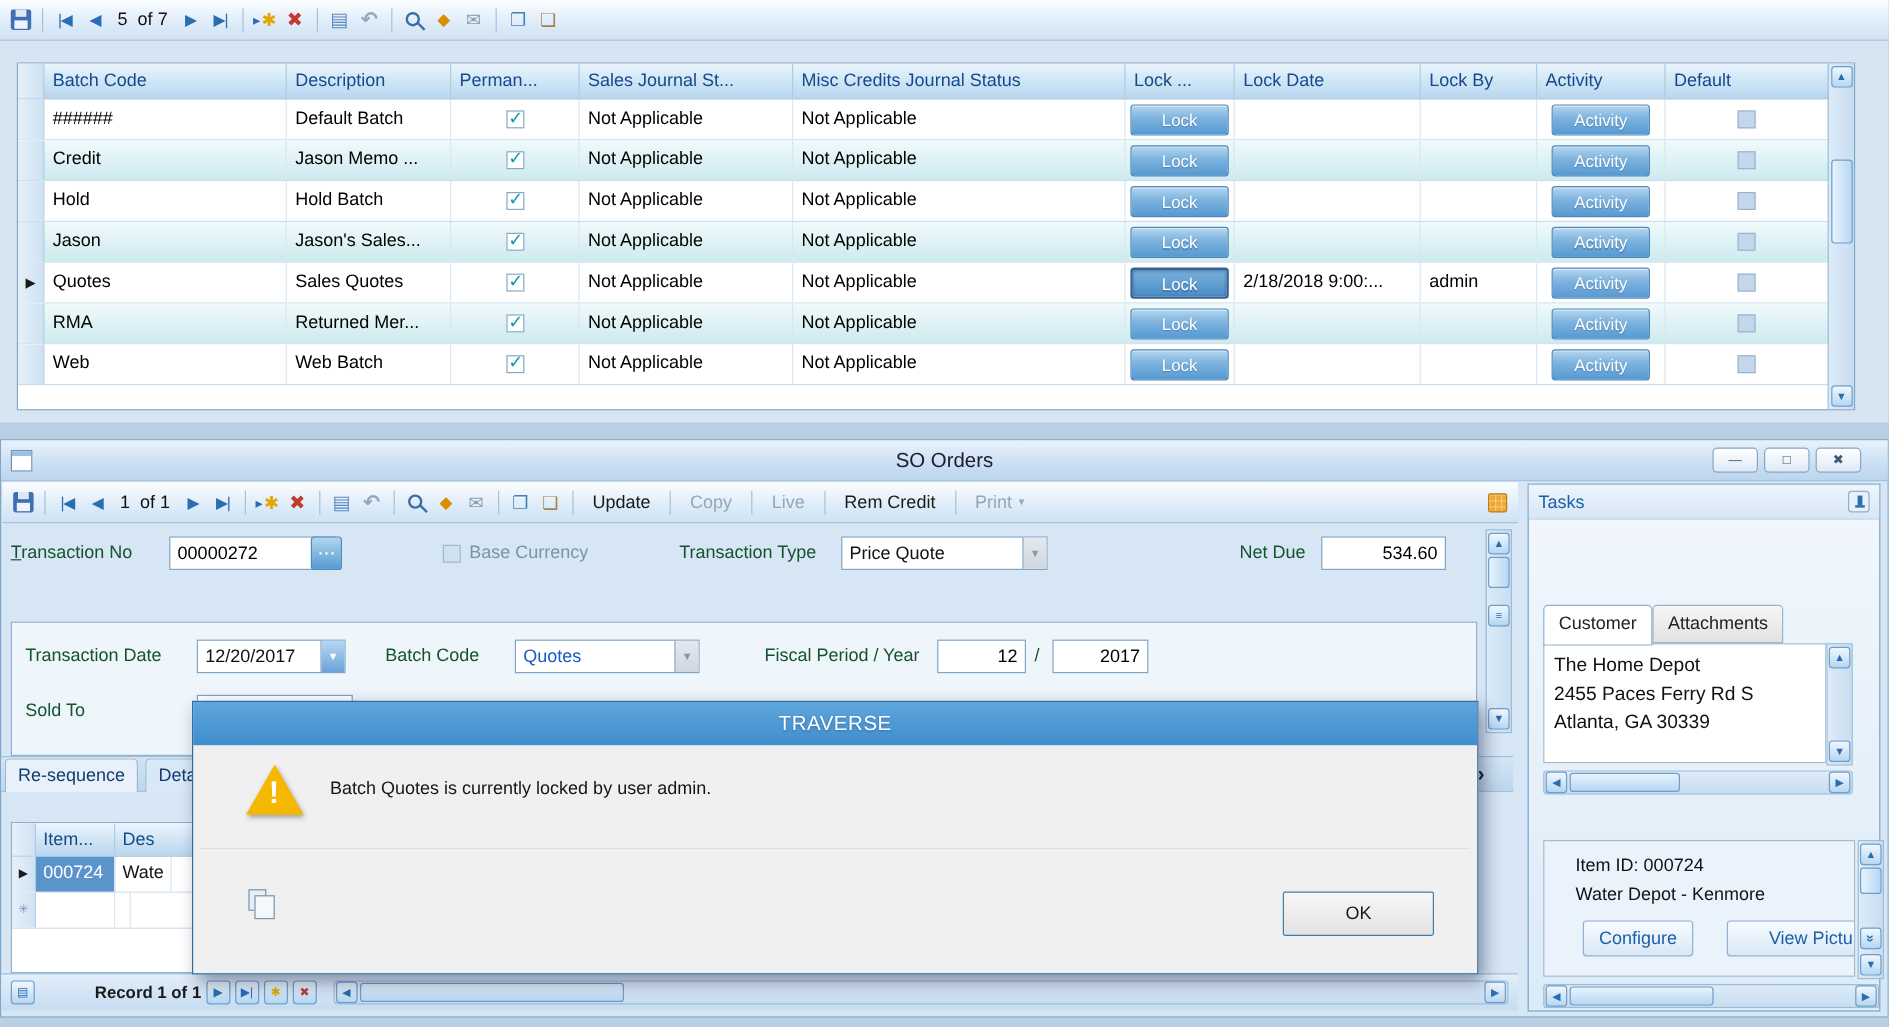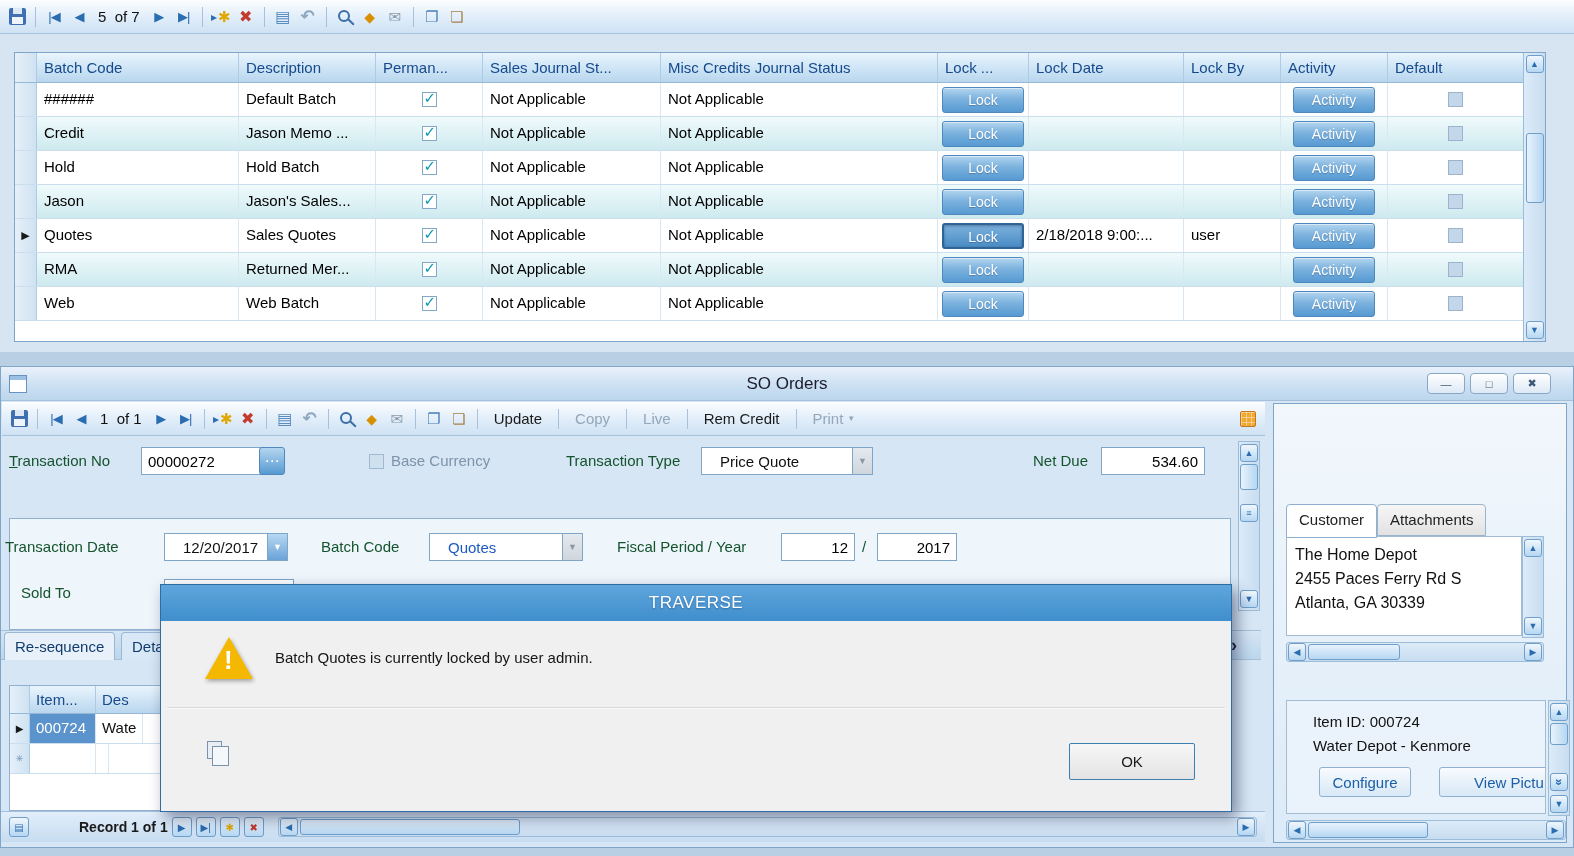"user" div.gc { text: user -> admin }
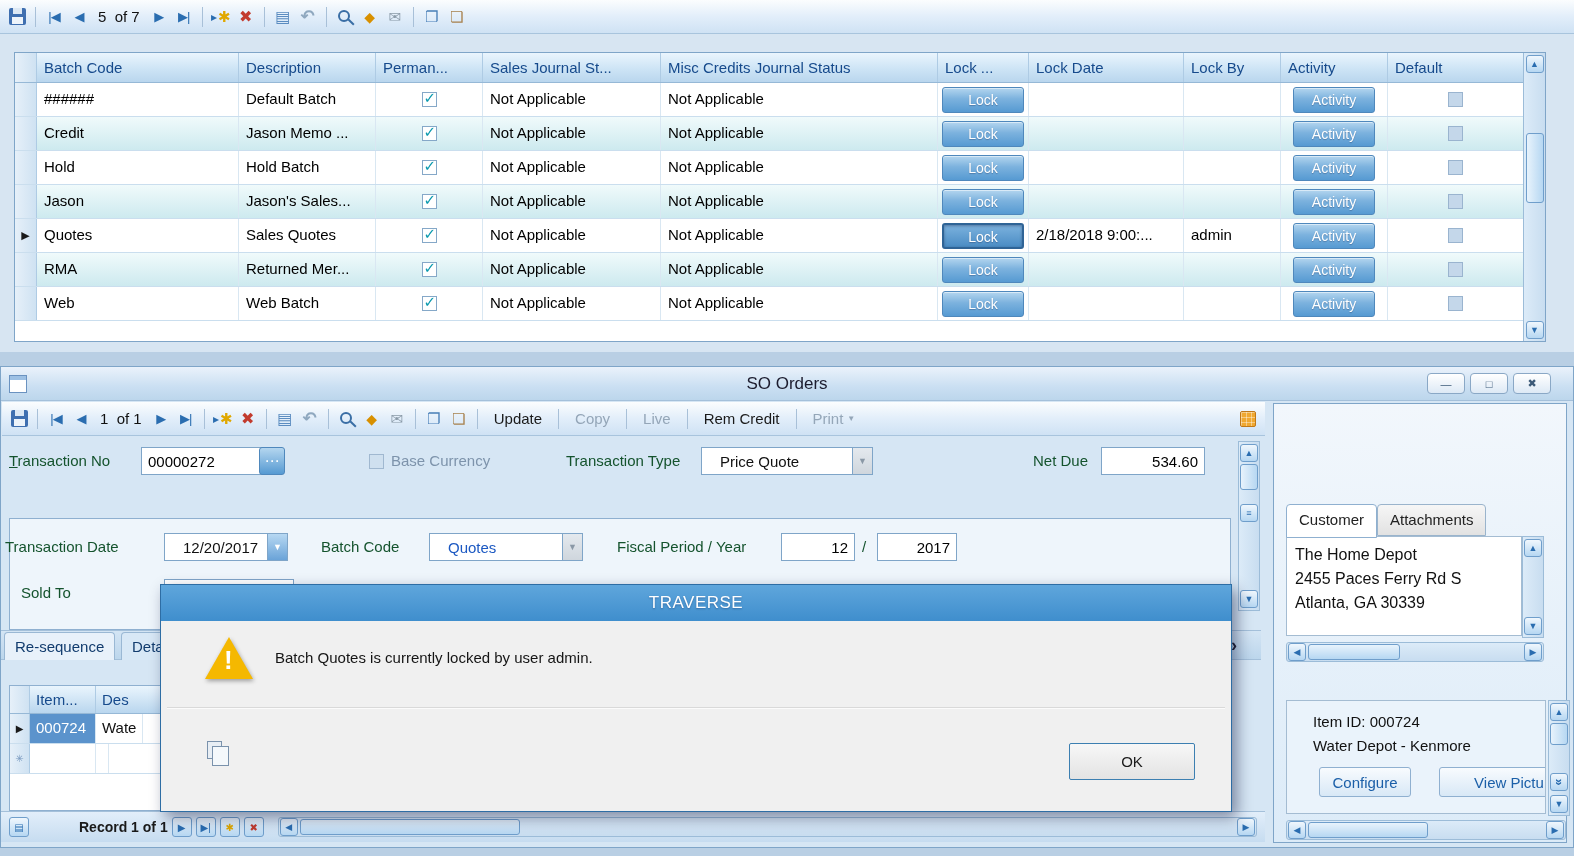"Tasks" div.tasks-head { html: none -> <div> <span>Tasks</span> <span></span> </div> }
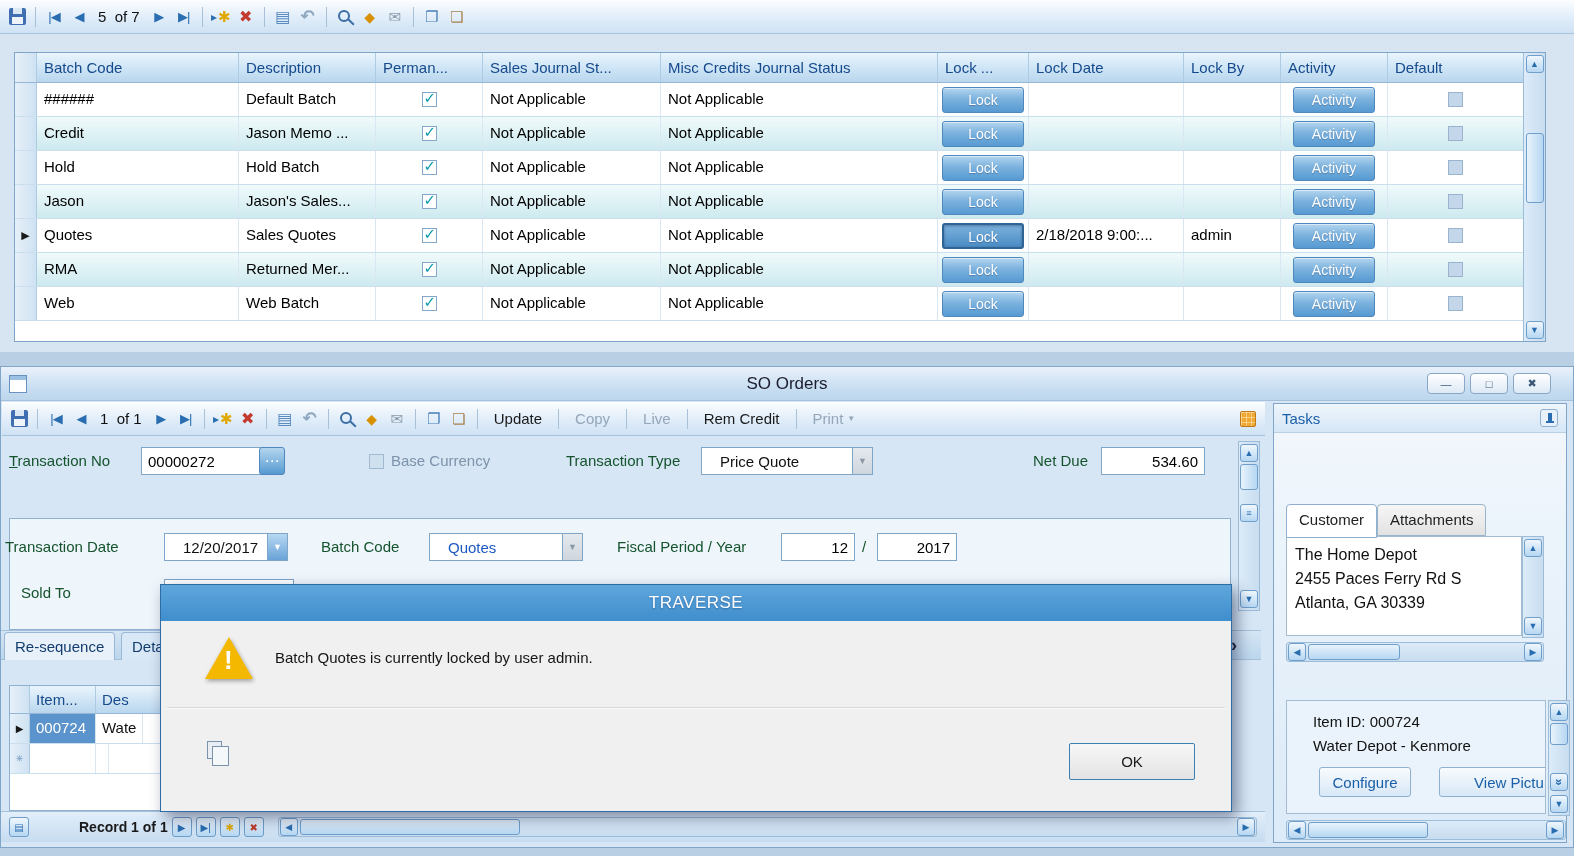"Price Quote" .combo .val { padding: 0 18px -> 0 6px }
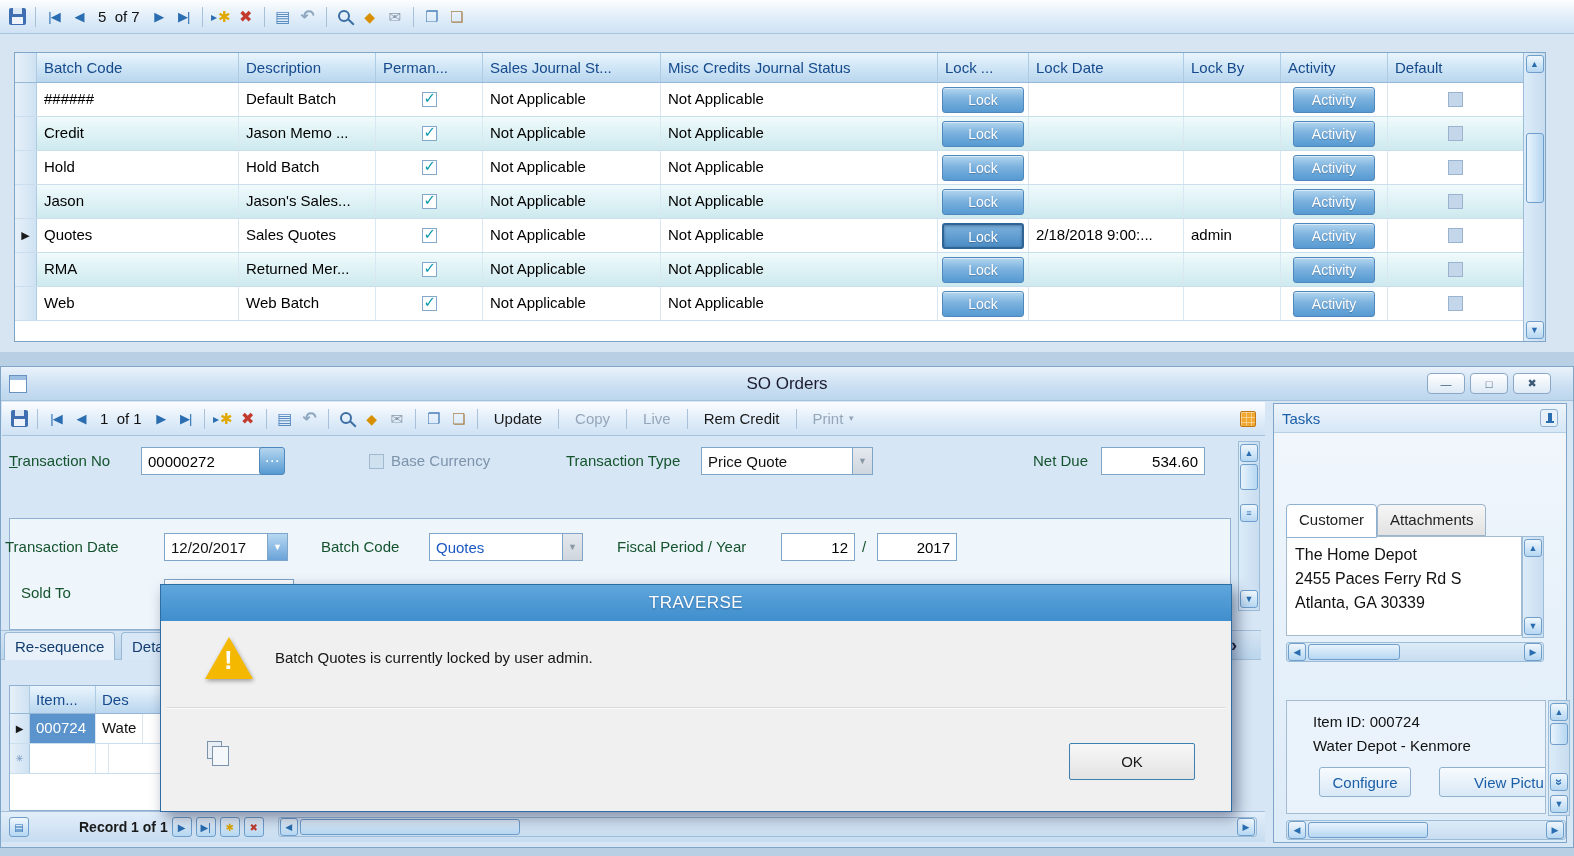"Transaction Date" div.lbl { left: 4px -> 20px }
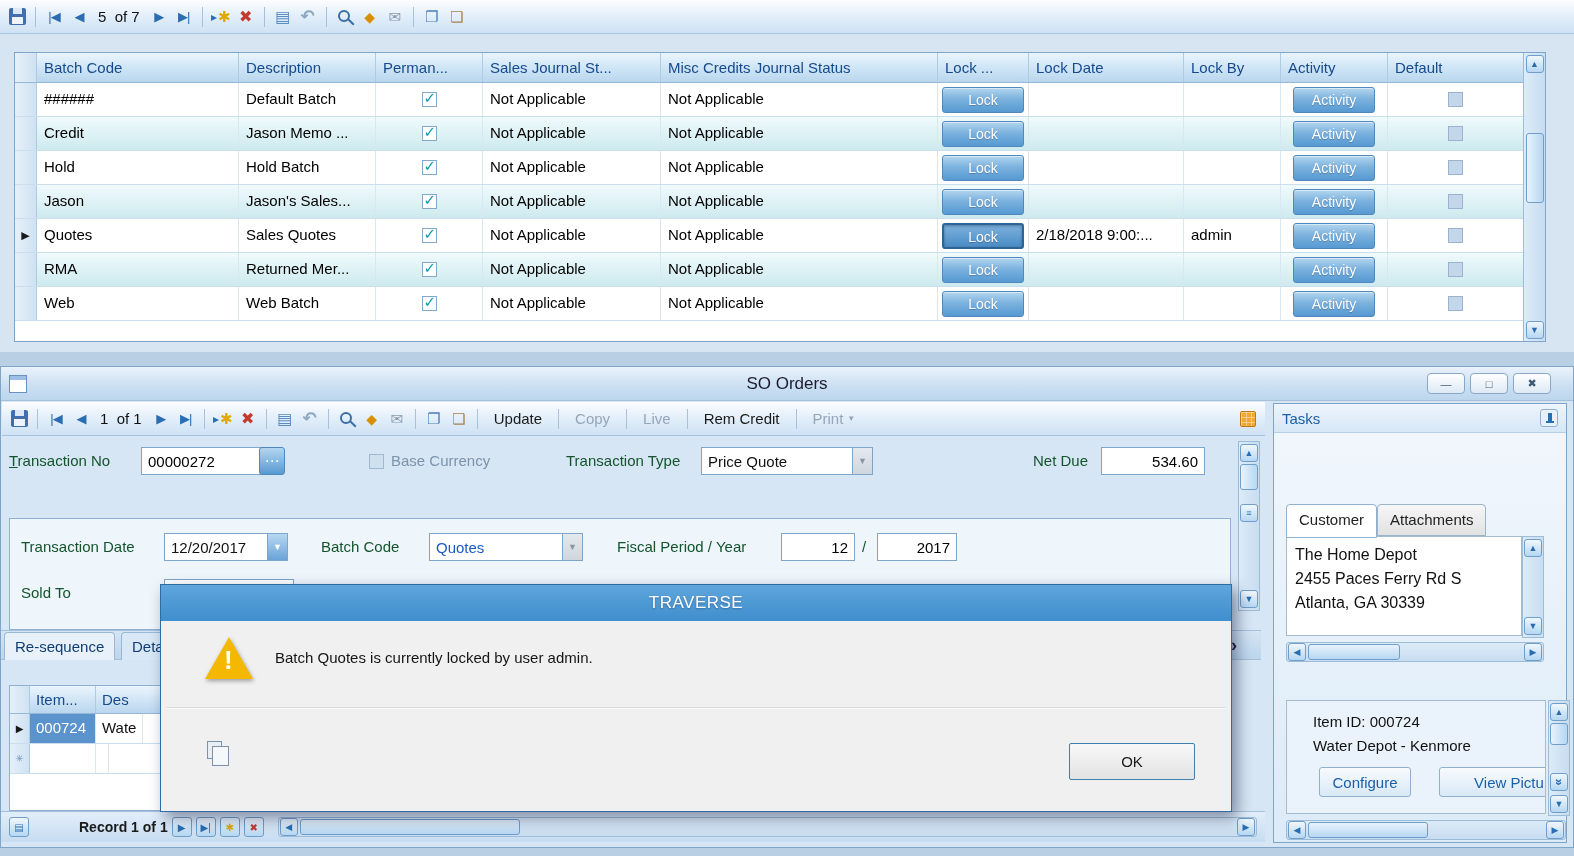"Fiscal Period / Year" div.lbl { left: 616px -> 636px }
